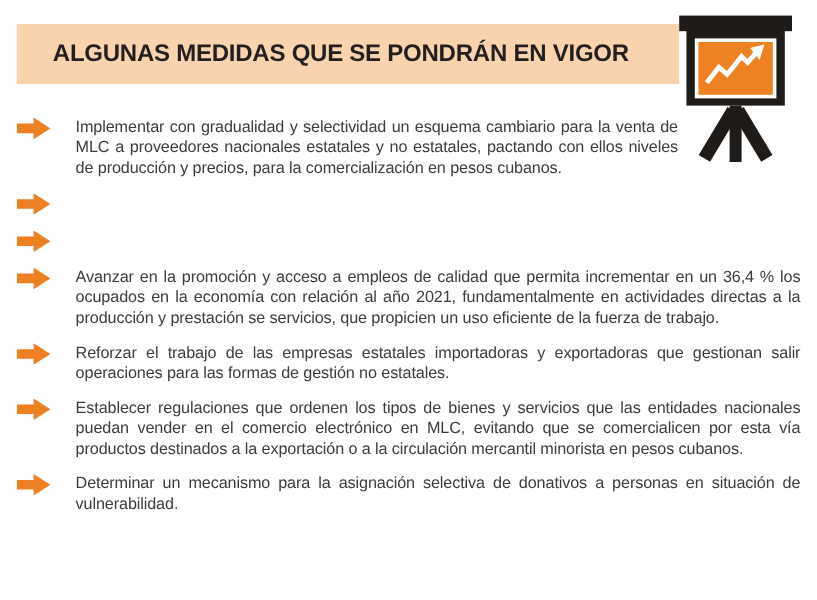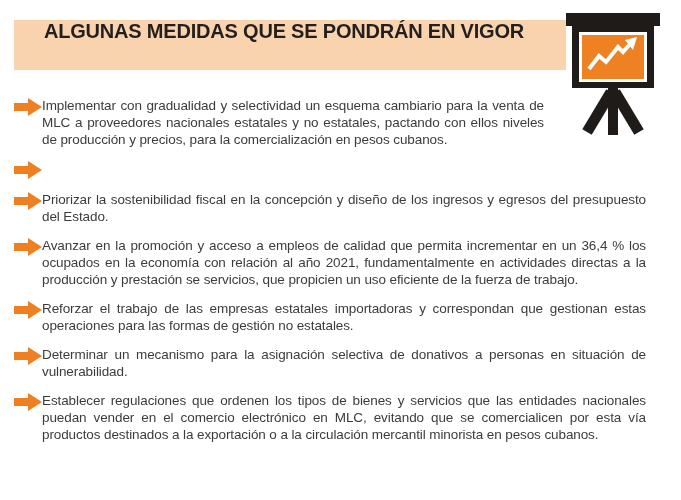"ALGUNAS MEDIDAS QUE SE PONDRÁN" .banner { align-items: flex-start -> center }
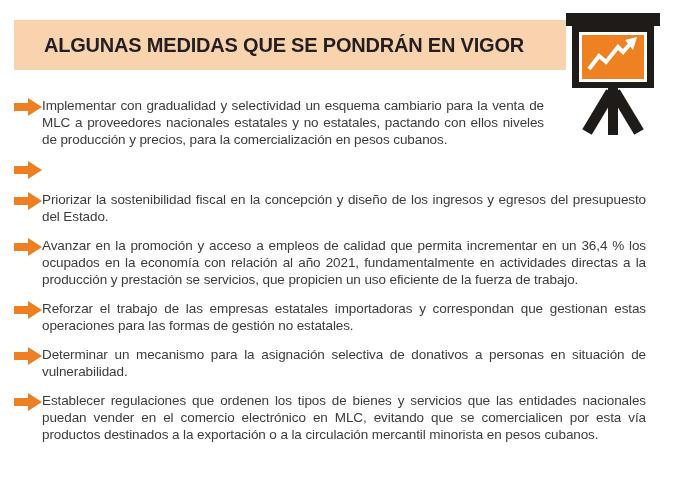"Implementar con gradualidad y" .text { margin-left: none -> 21px }
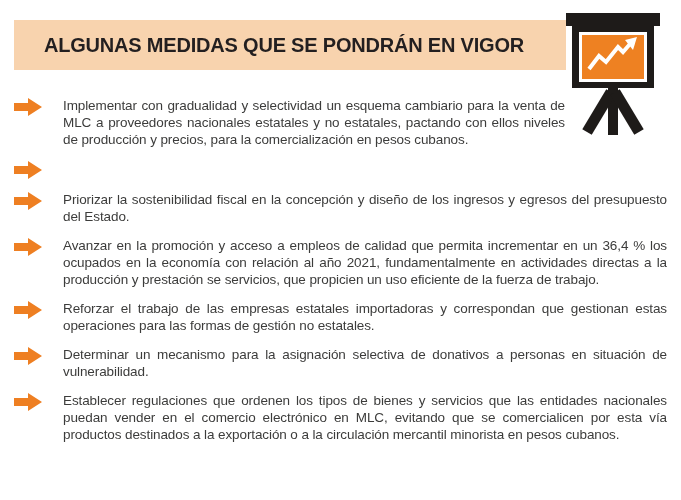"Priorizar la sostenibilidad fiscal en" p.text { html: <p>Priorizar la sostenibilidad fiscal en la concepción y diseño de los ingresos y egresos del presupuesto del Estado.</p> -> none }
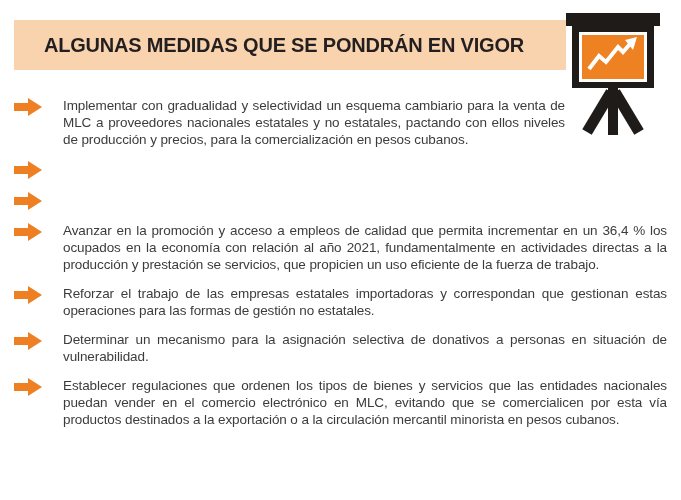"Reforzar el trabajo de las" p.text { text: correspondan que gestionan estas -> exportadoras que gestionan salir }
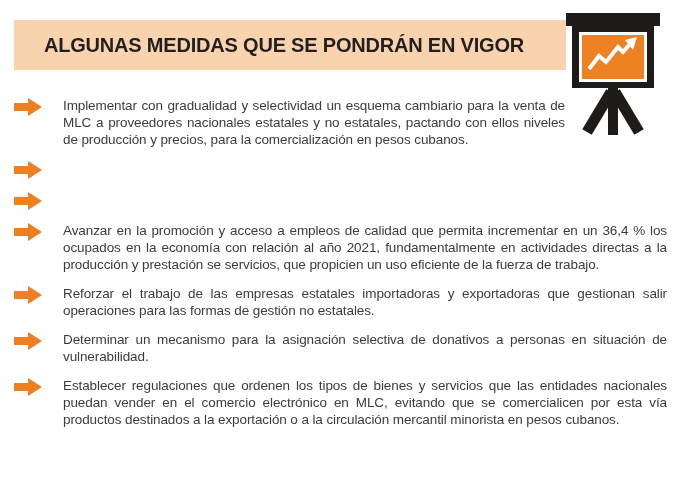"Determinar un mecanismo para la" div.item { order: before "Establecer regulaciones que ordenen los" -> after "Establecer regulaciones que ordenen los" }
